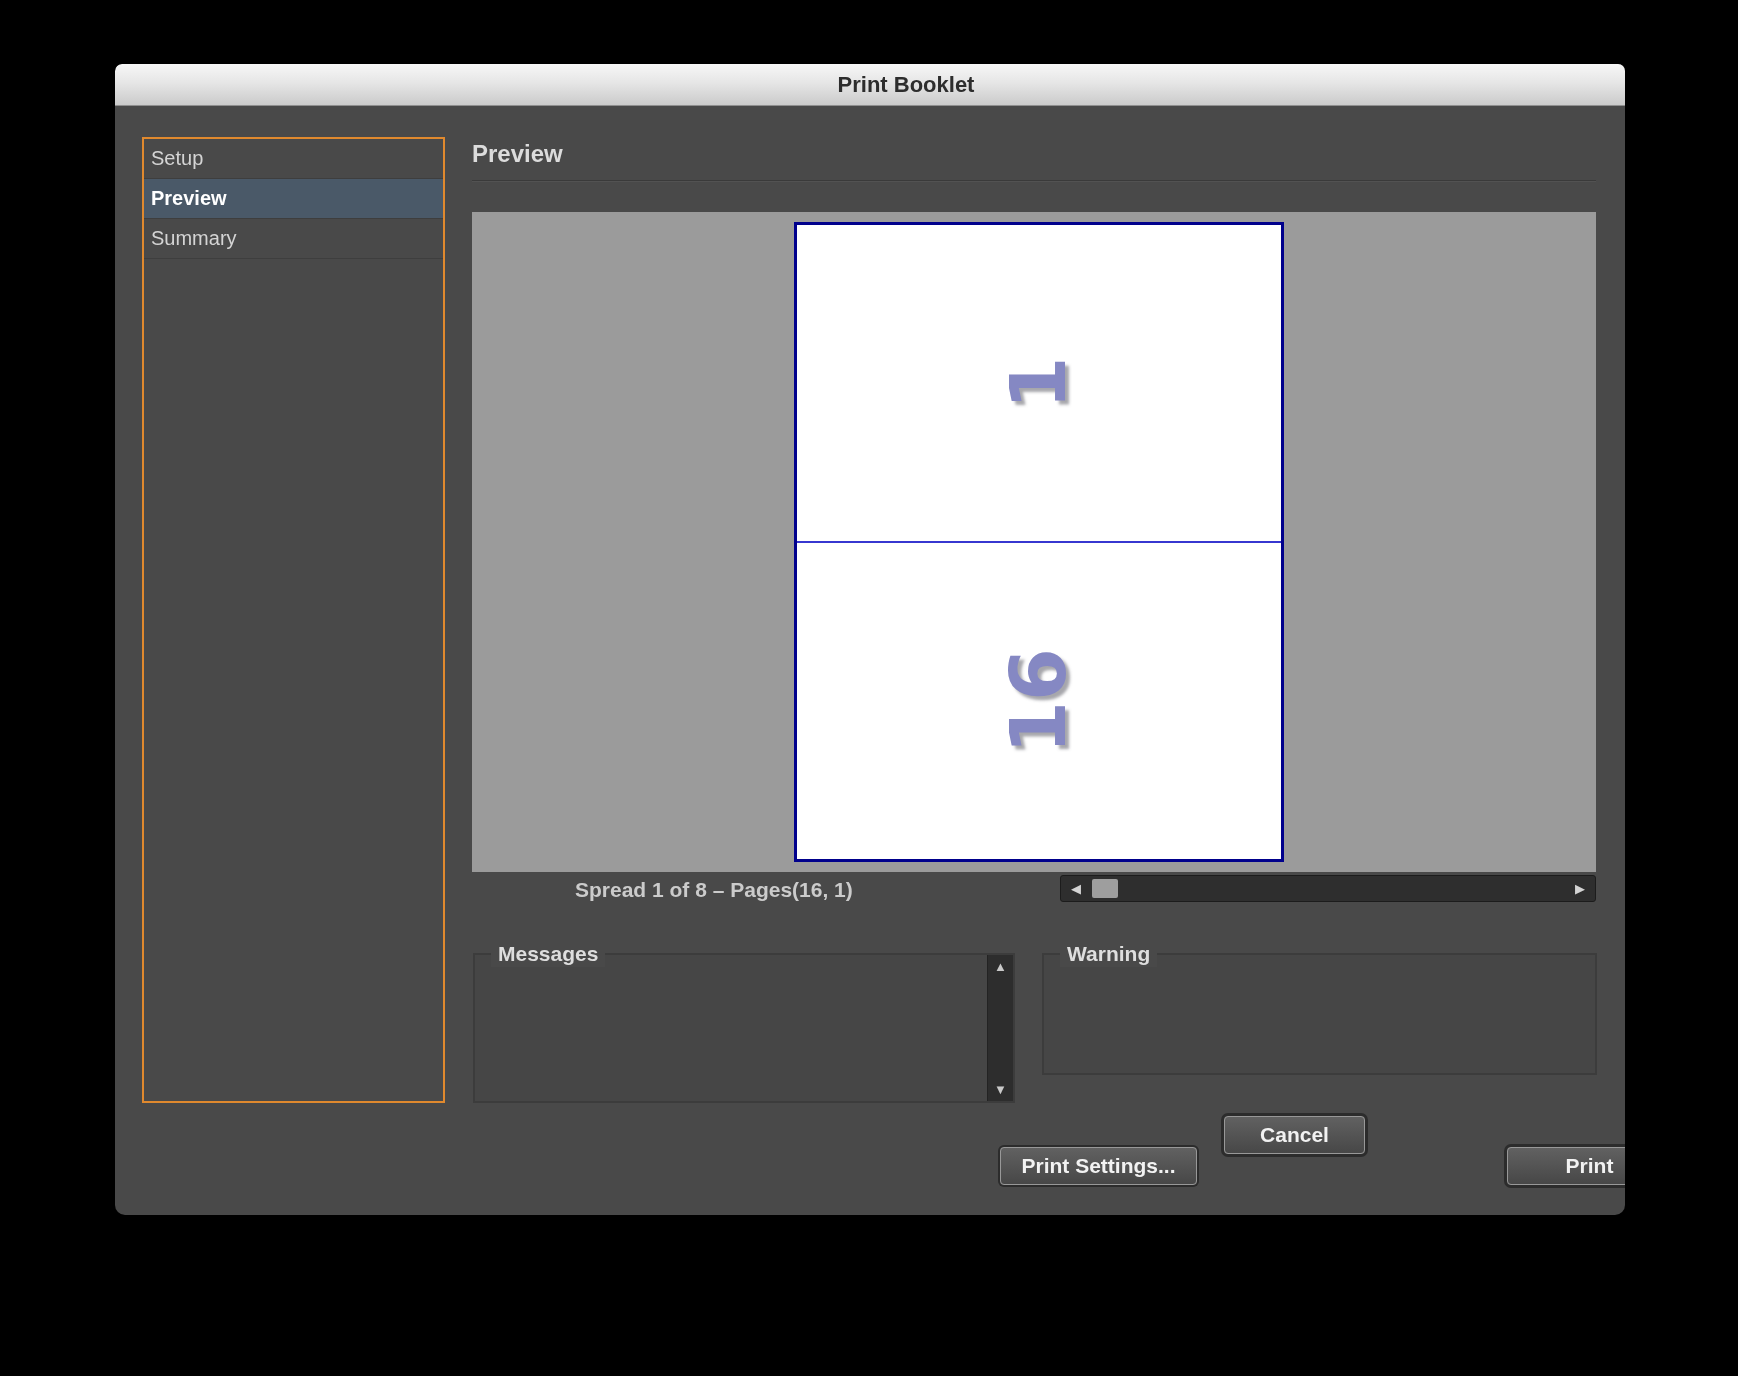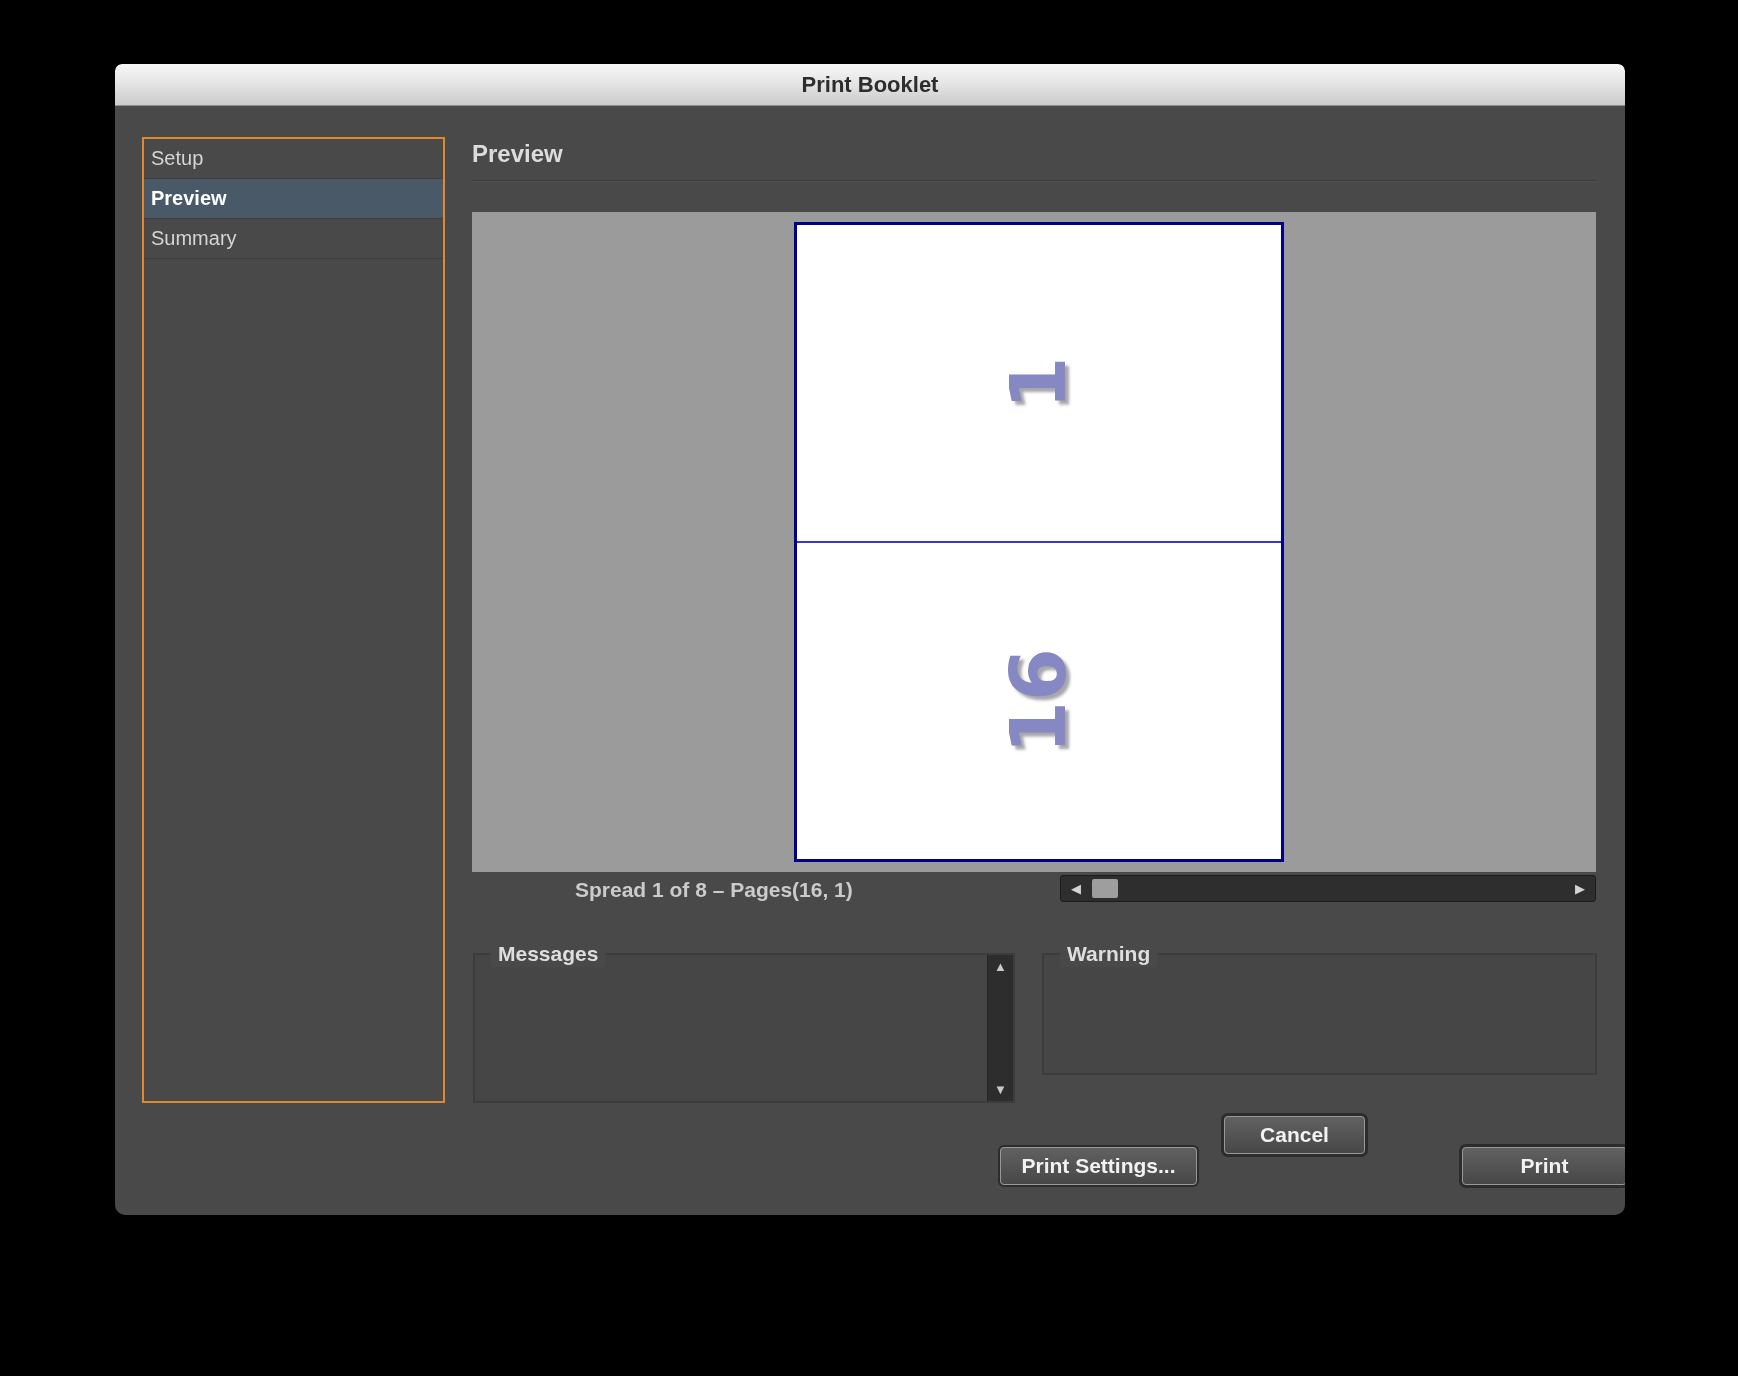"Print Booklet" .titlebar { padding-left: none -> 36px }
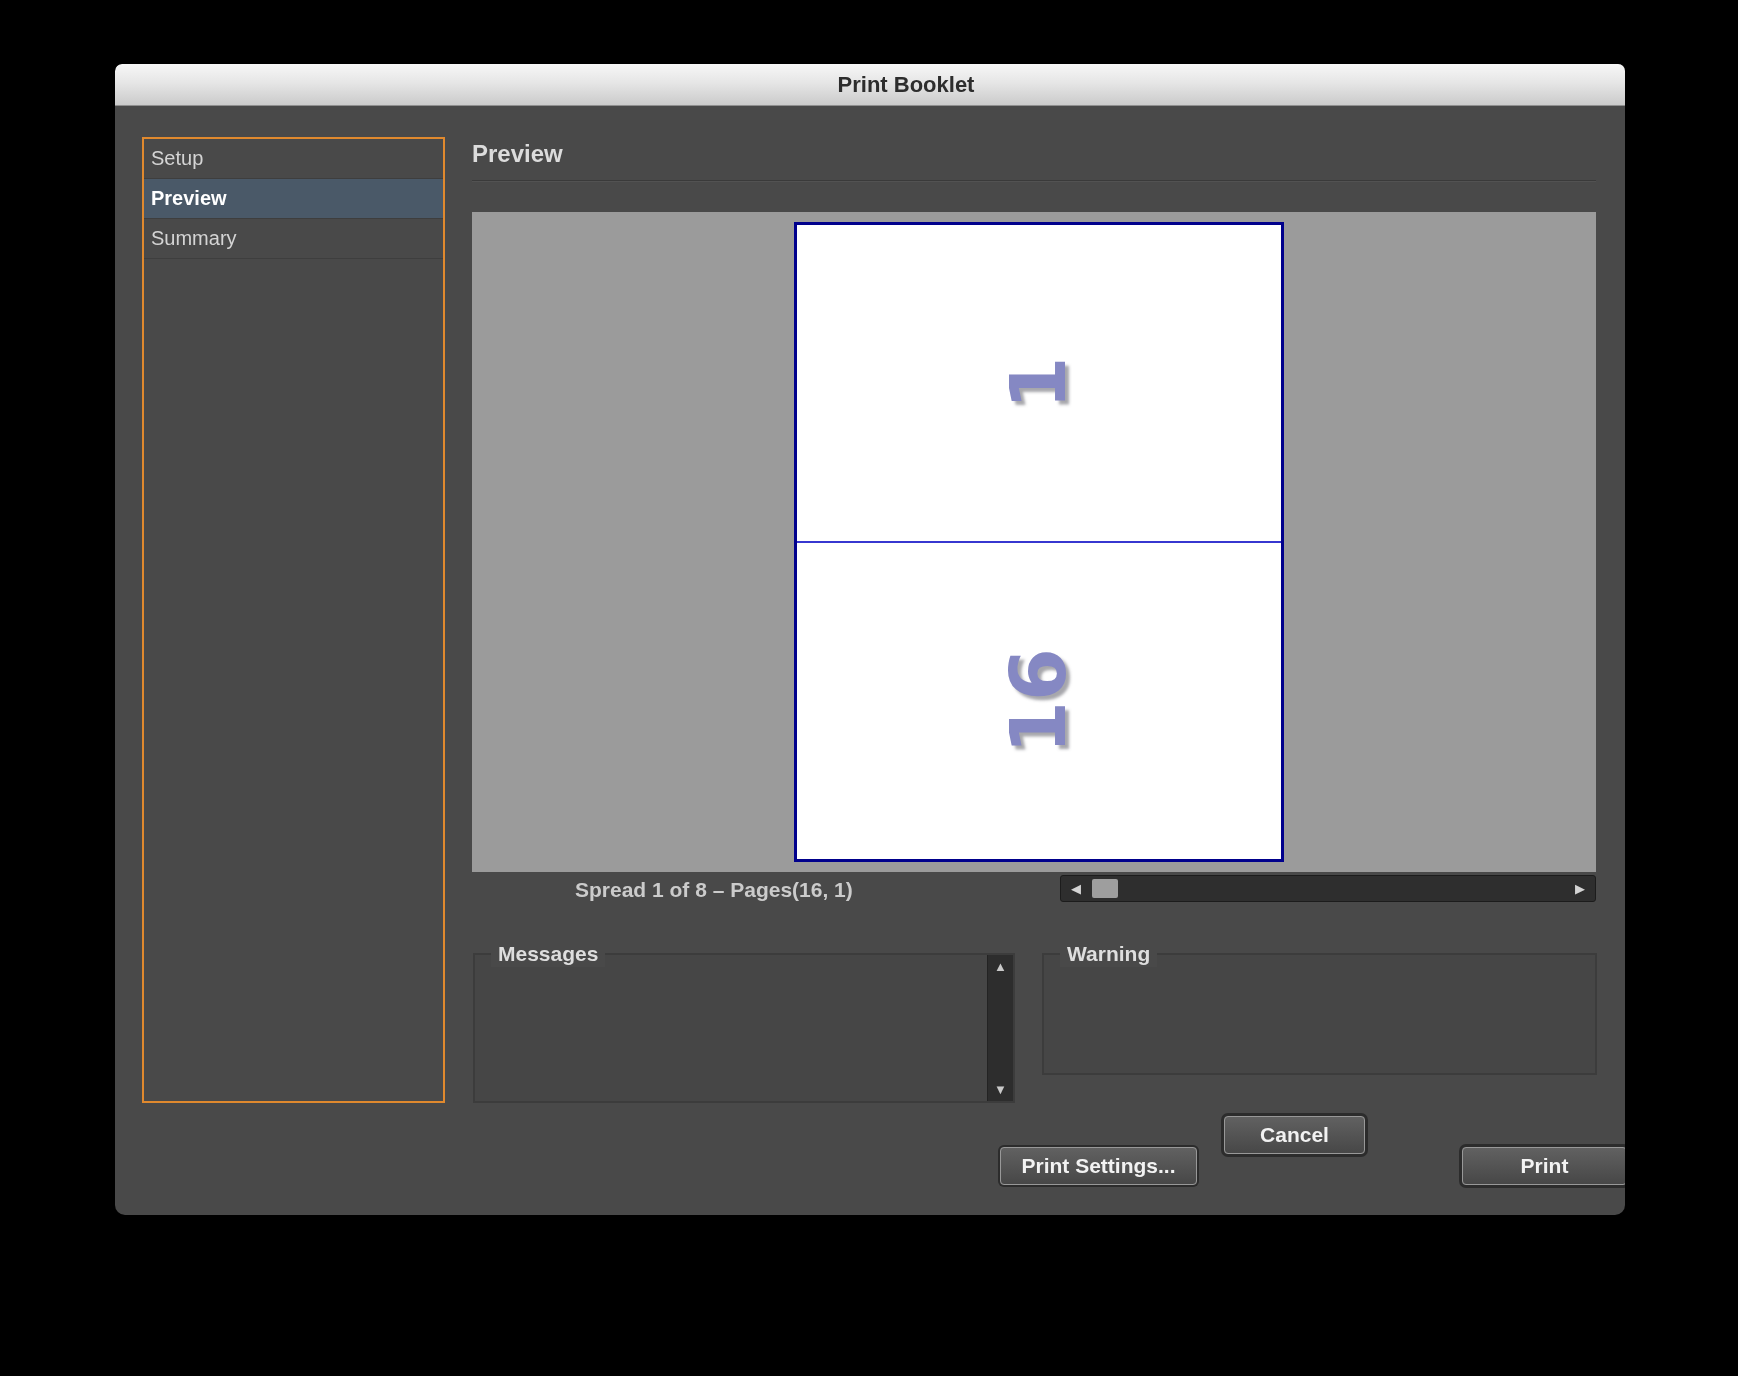"Print" .btn-print { left: 1347px -> 1392px }
